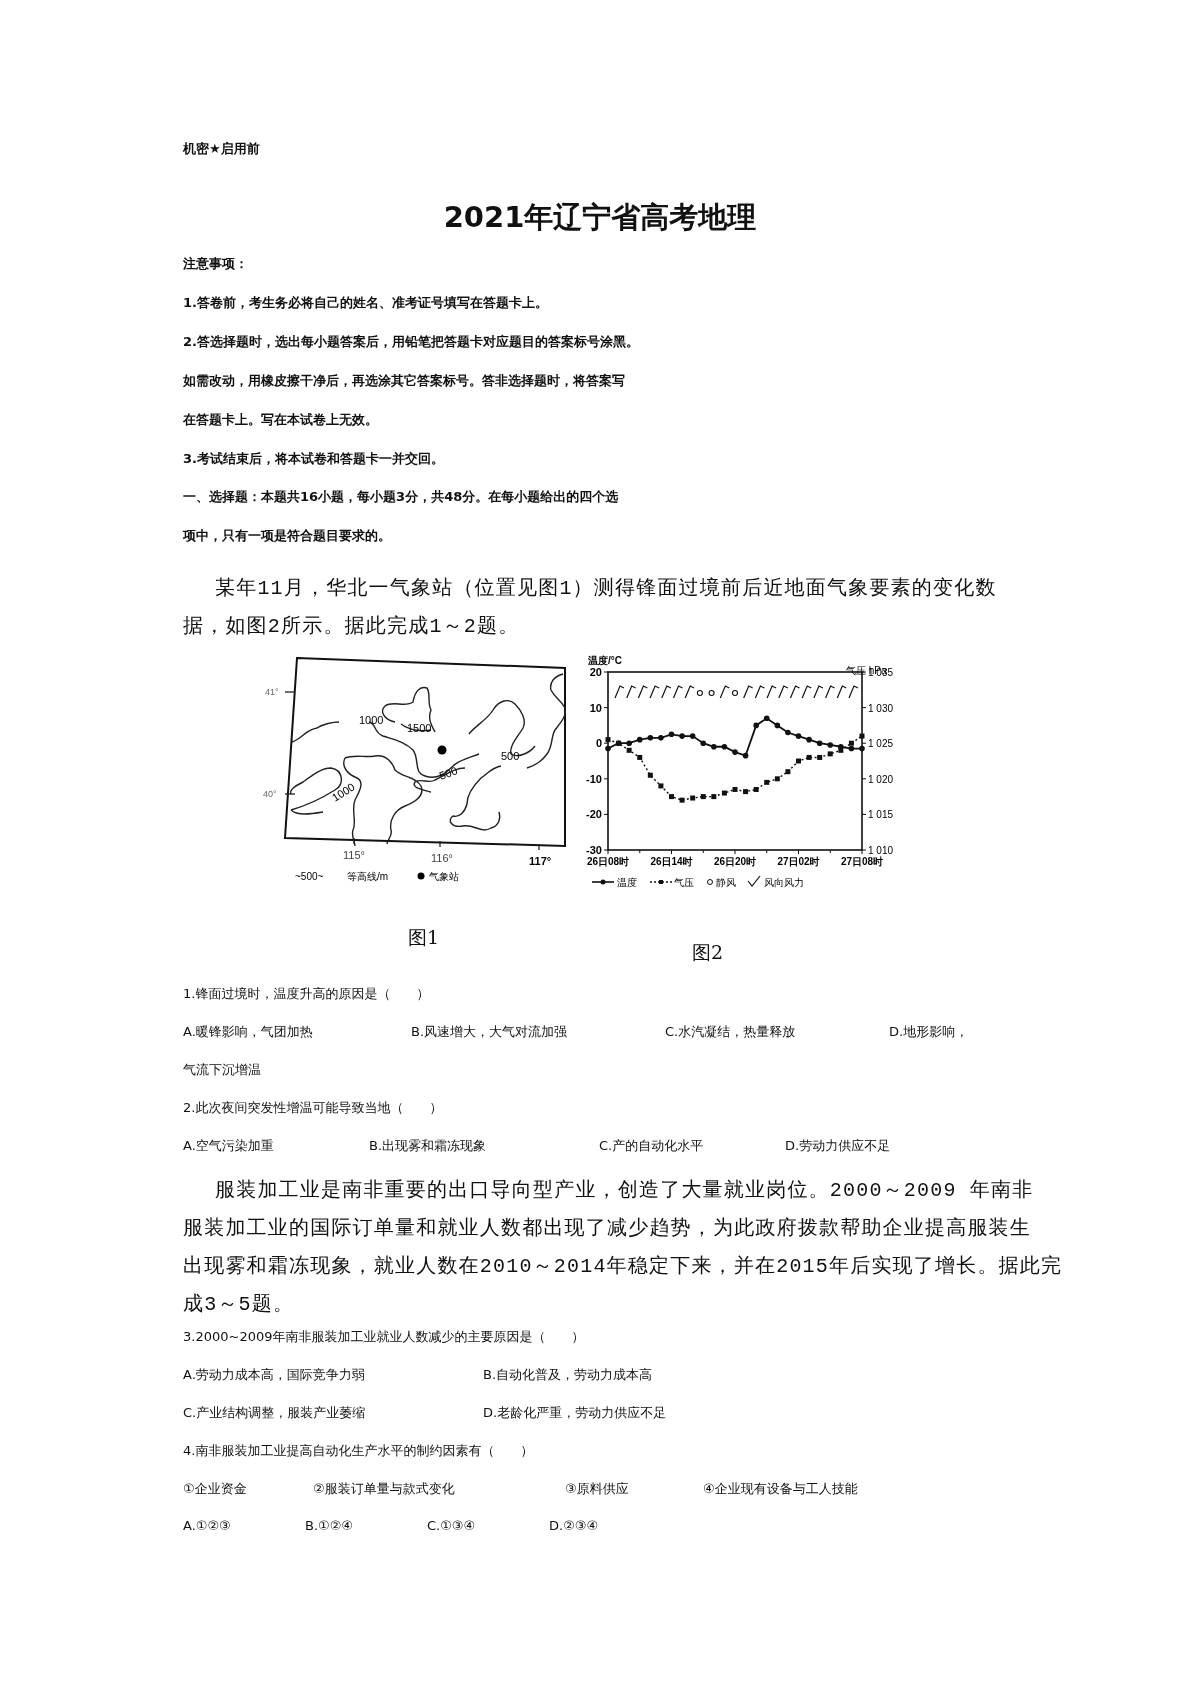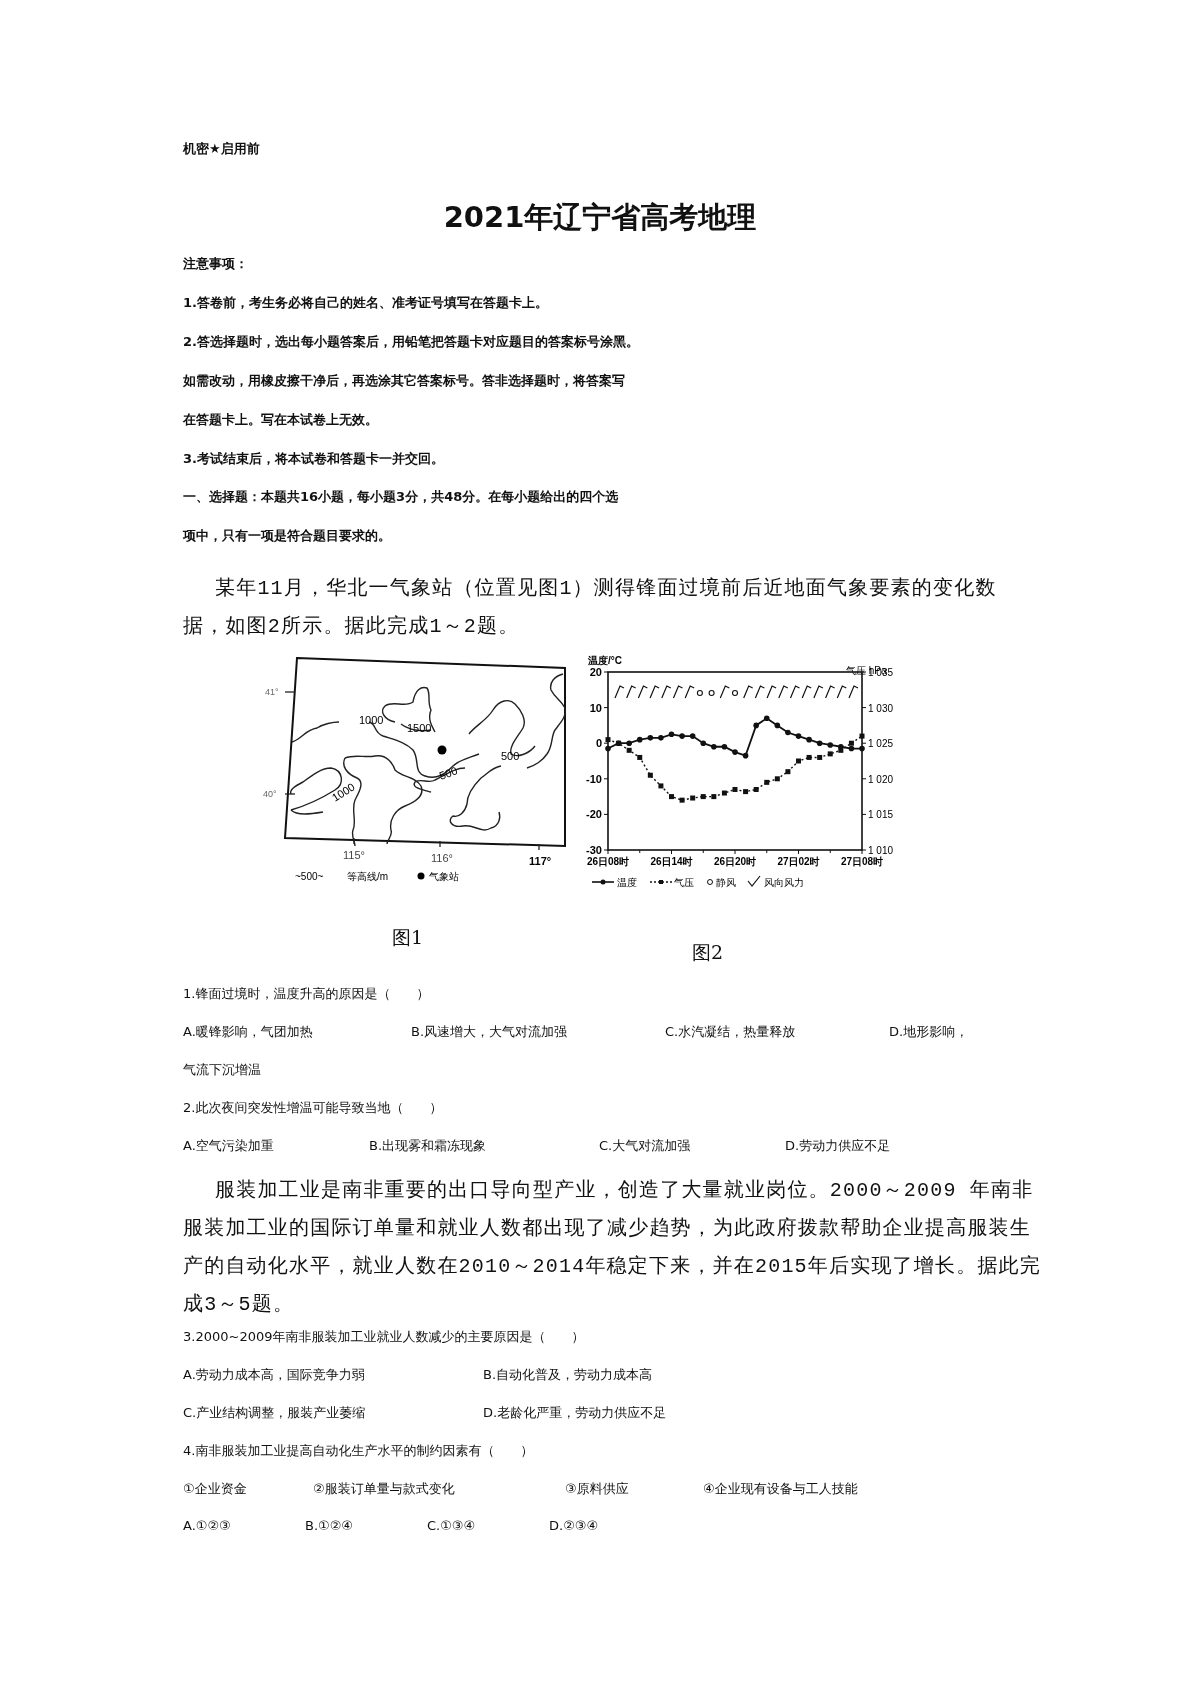"图1" div.caption { left: 392px -> 408px }
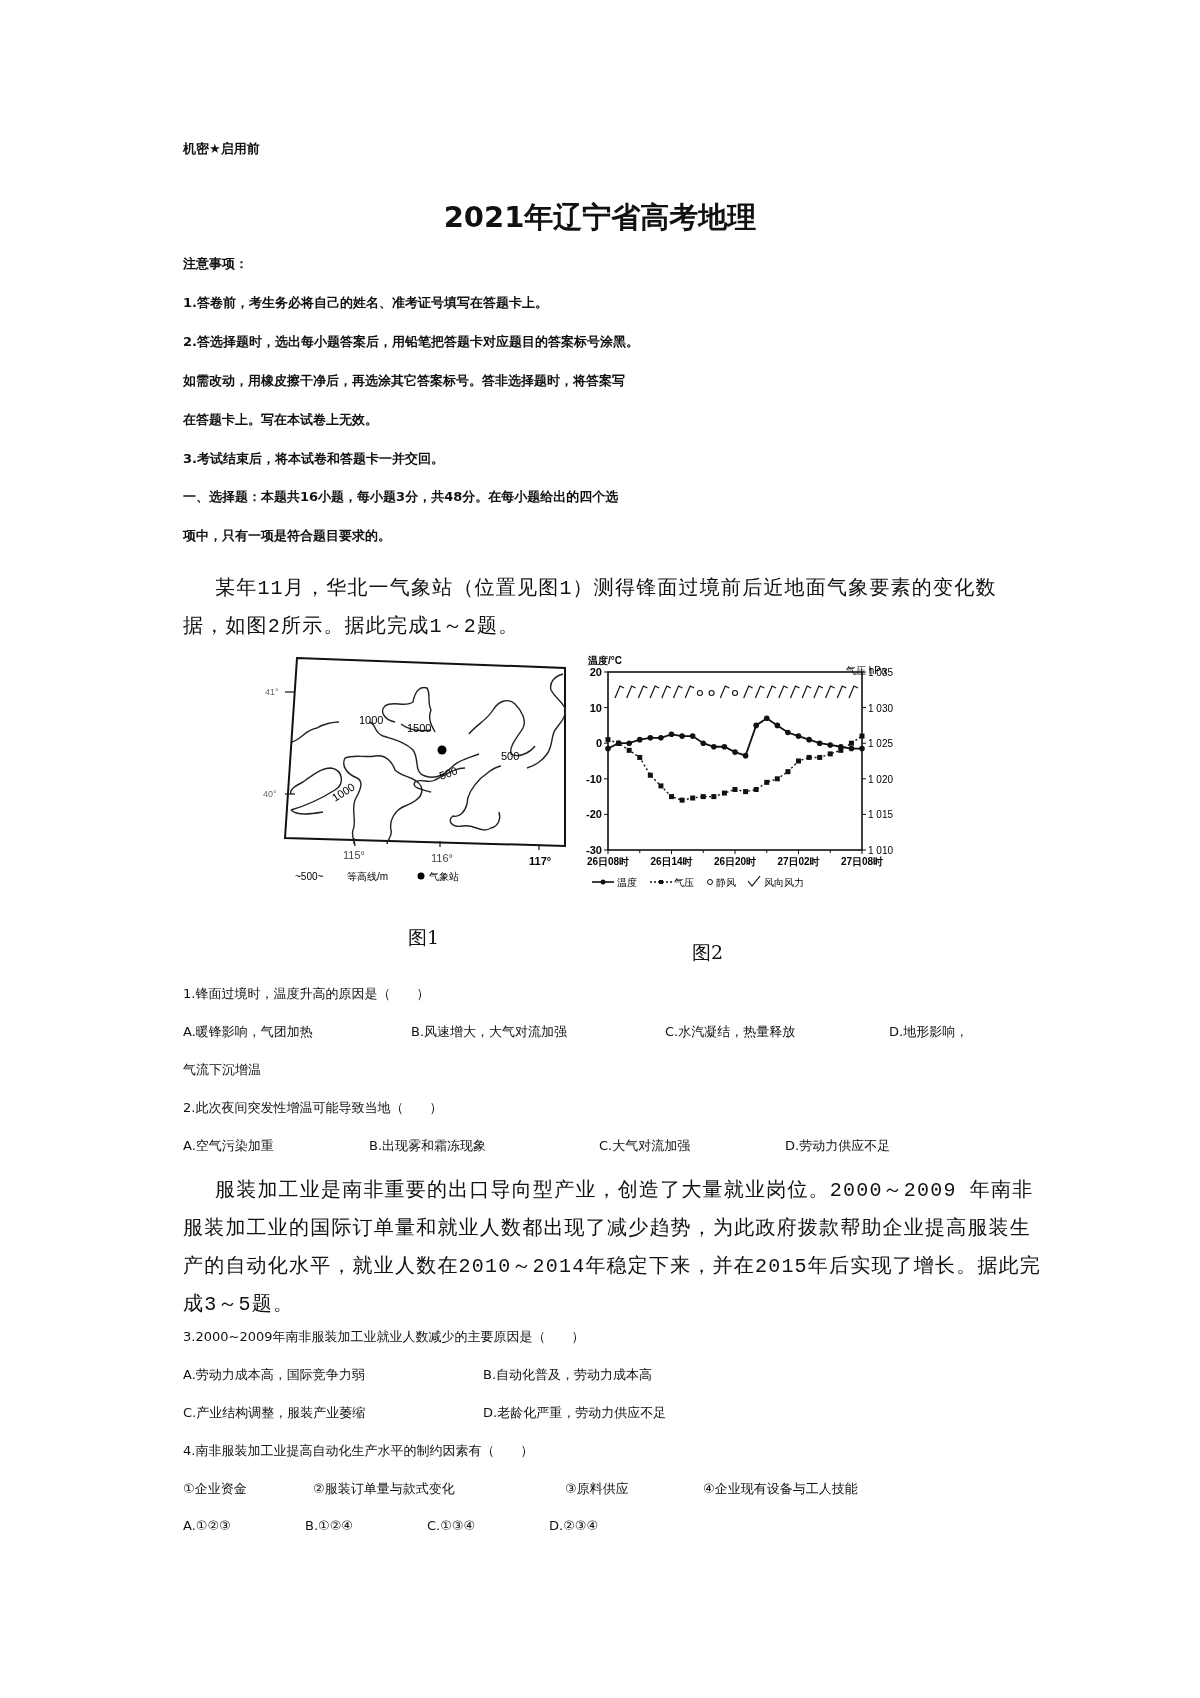"C.大气对流加强" span.opt { text: C.大气对流加强 -> C.产的自动化水平 }
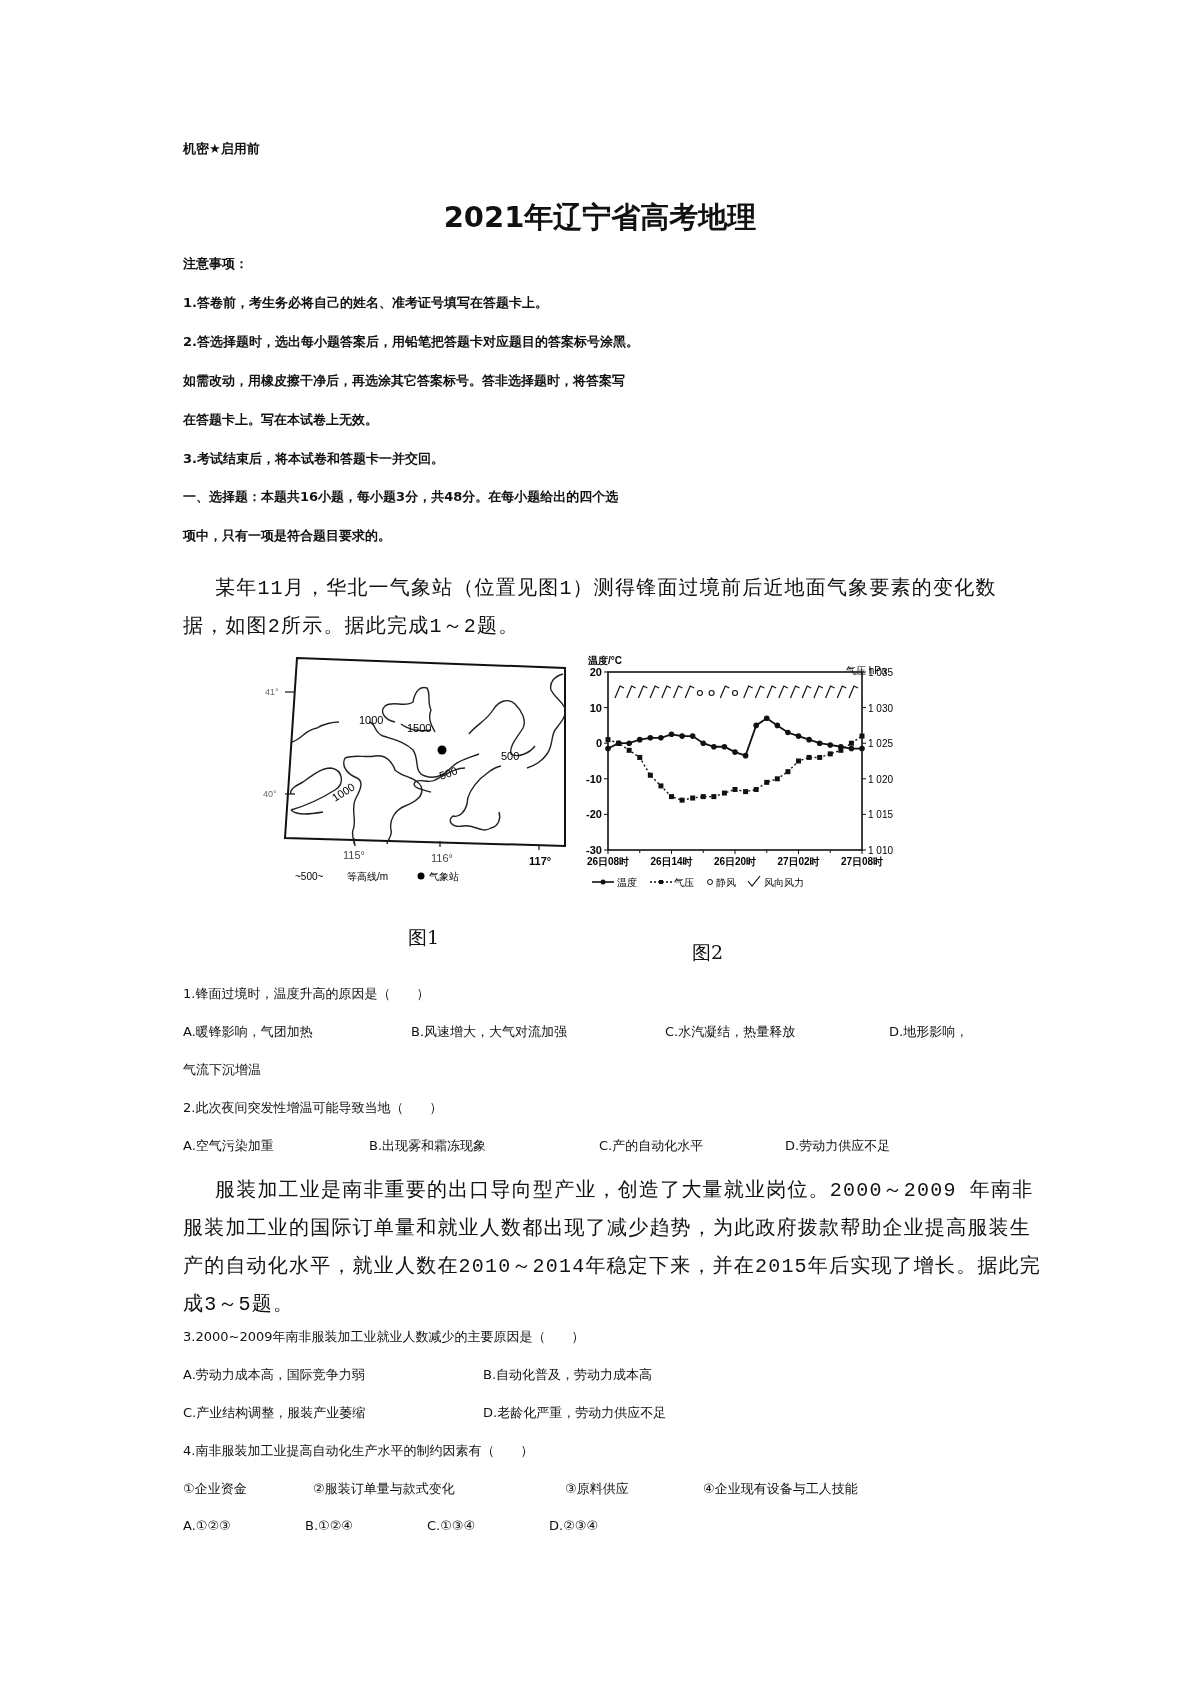"产的自动化水平，就业人数在2010～2014年稳定下来，并在2015年后实现了增" div.line { text: 产的自动化水平 -> 出现雾和霜冻现象 }
